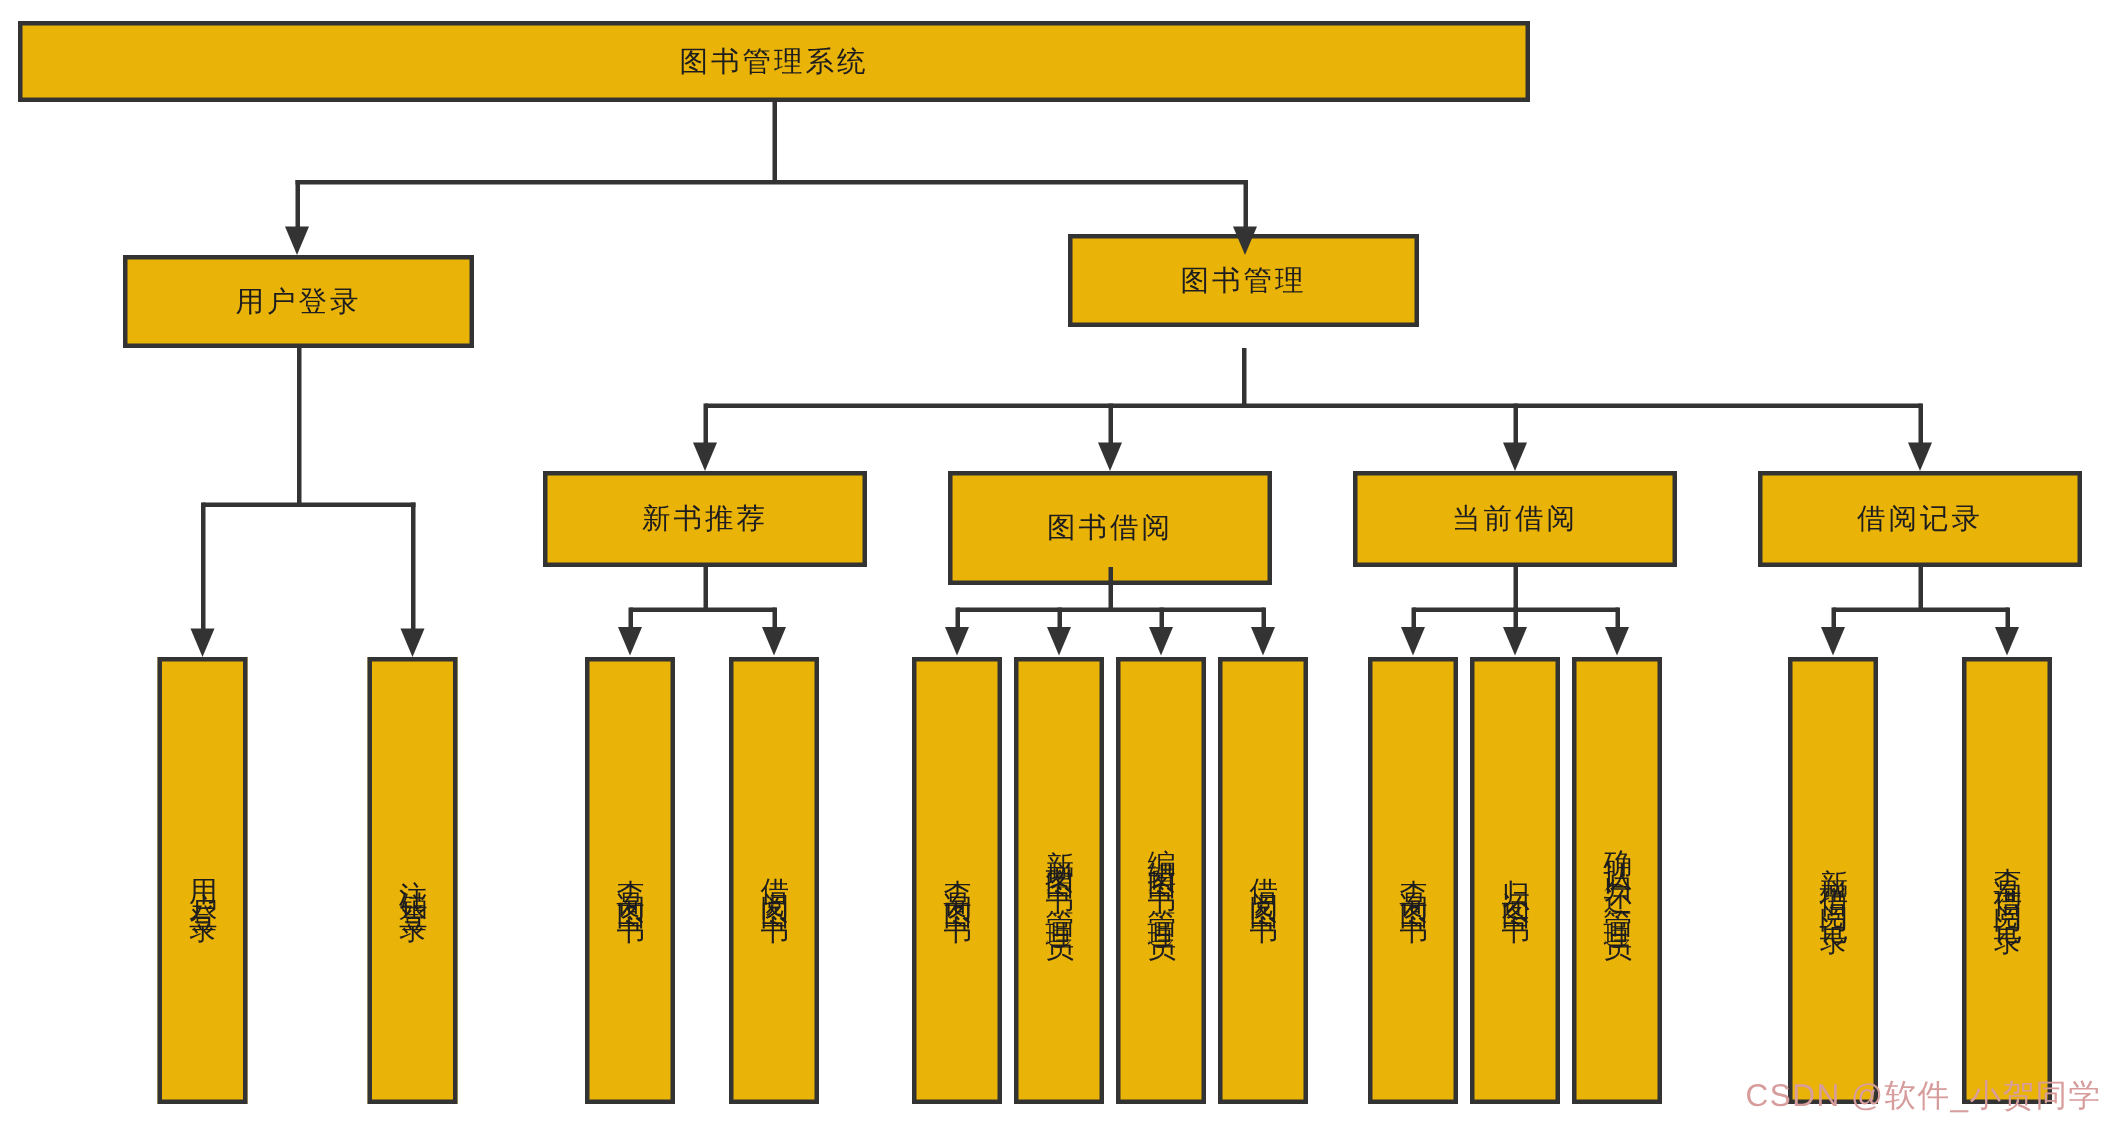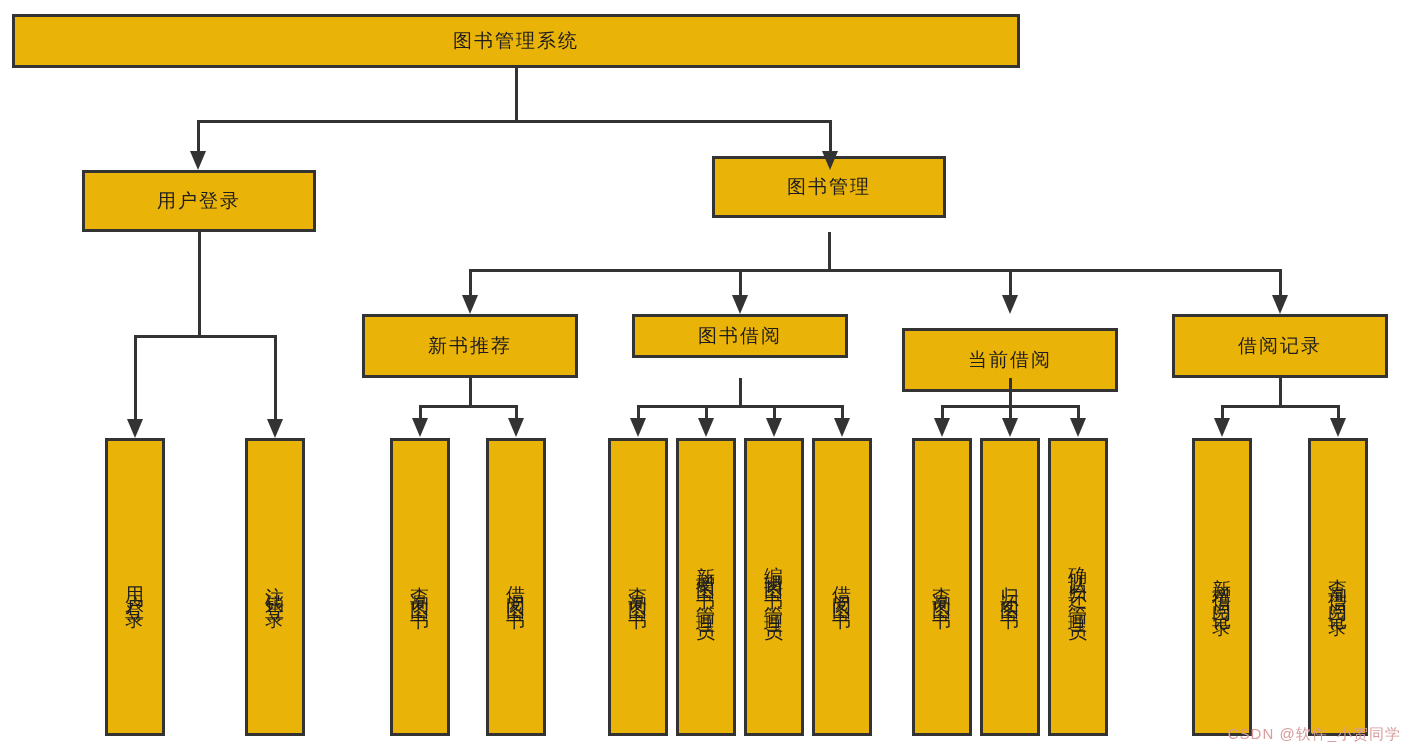"图书借阅" div.box { height: 44px -> 76px }
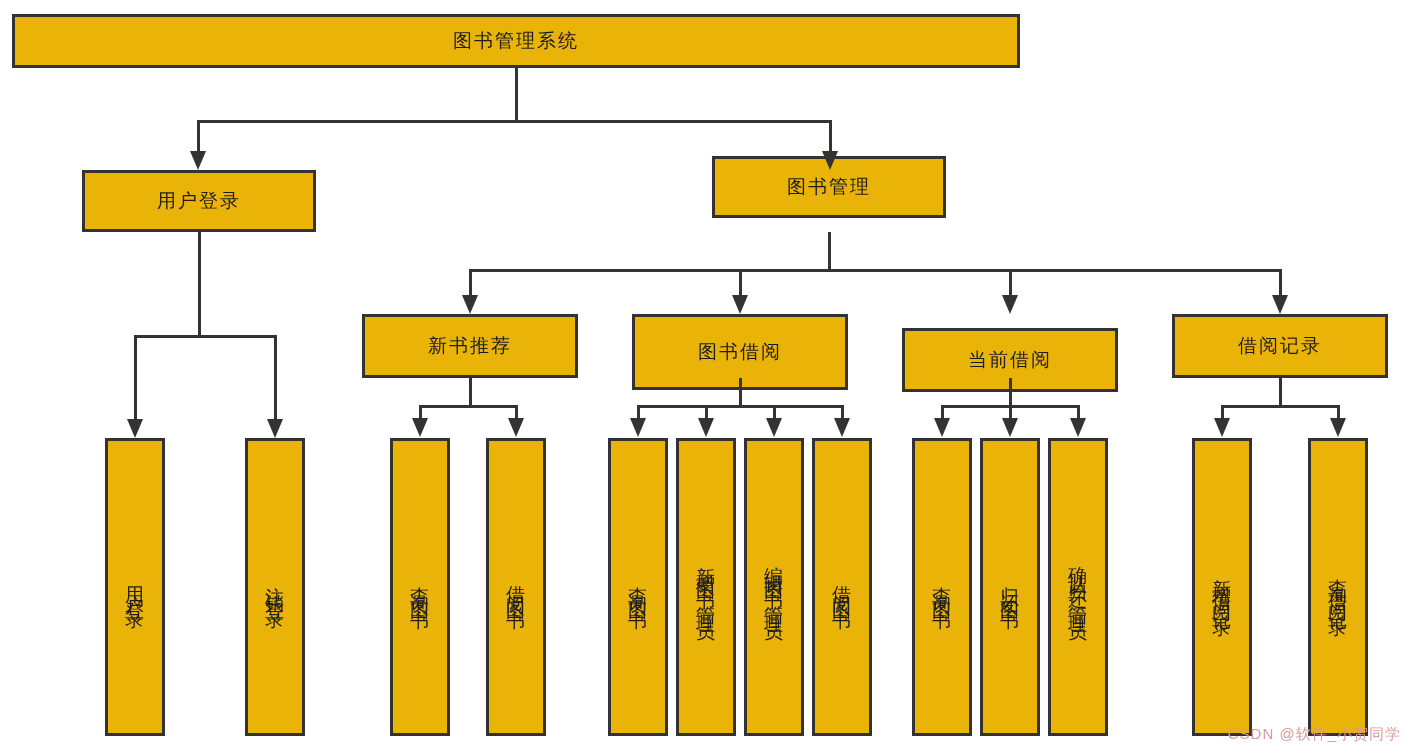"当前借阅" div.box { top: 328px -> 314px }
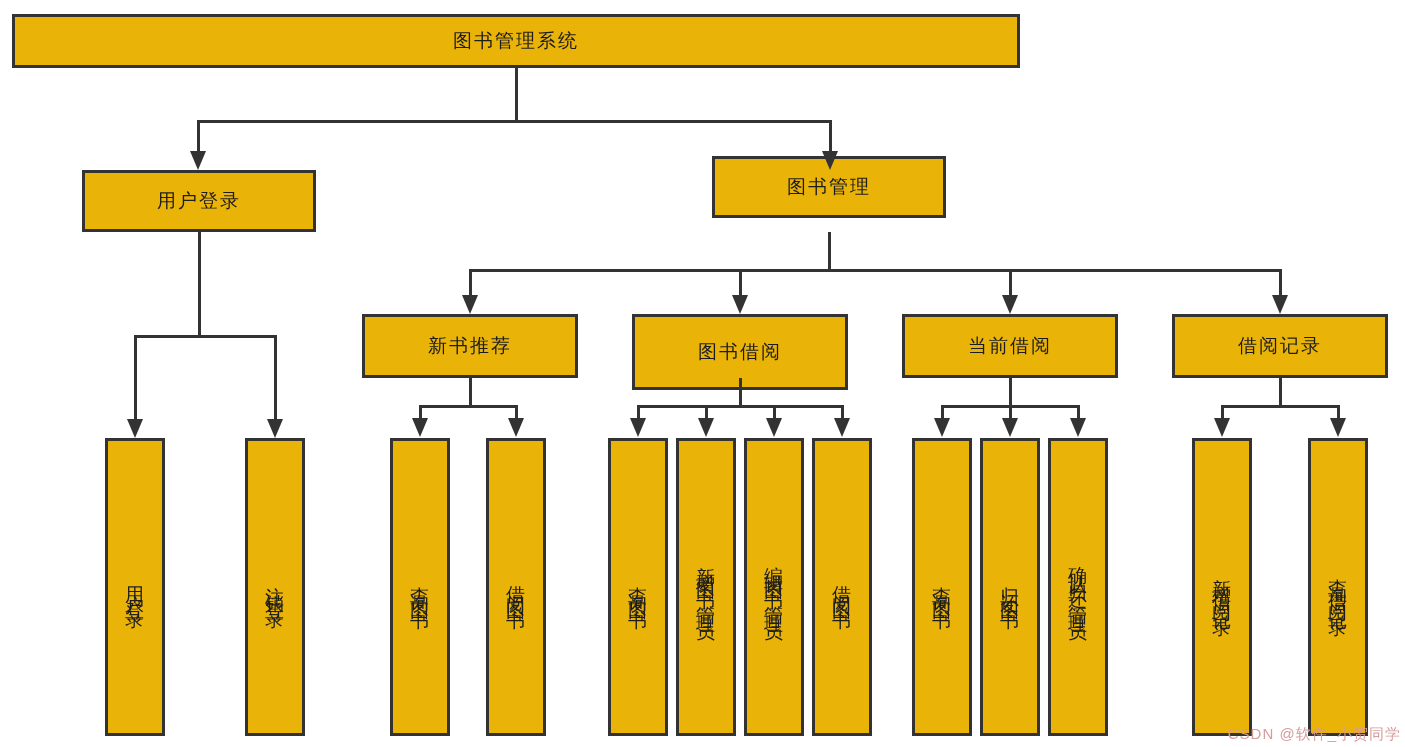"CSDN @软件_小贺同学" .watermark { font-size: 15px -> 21px }
